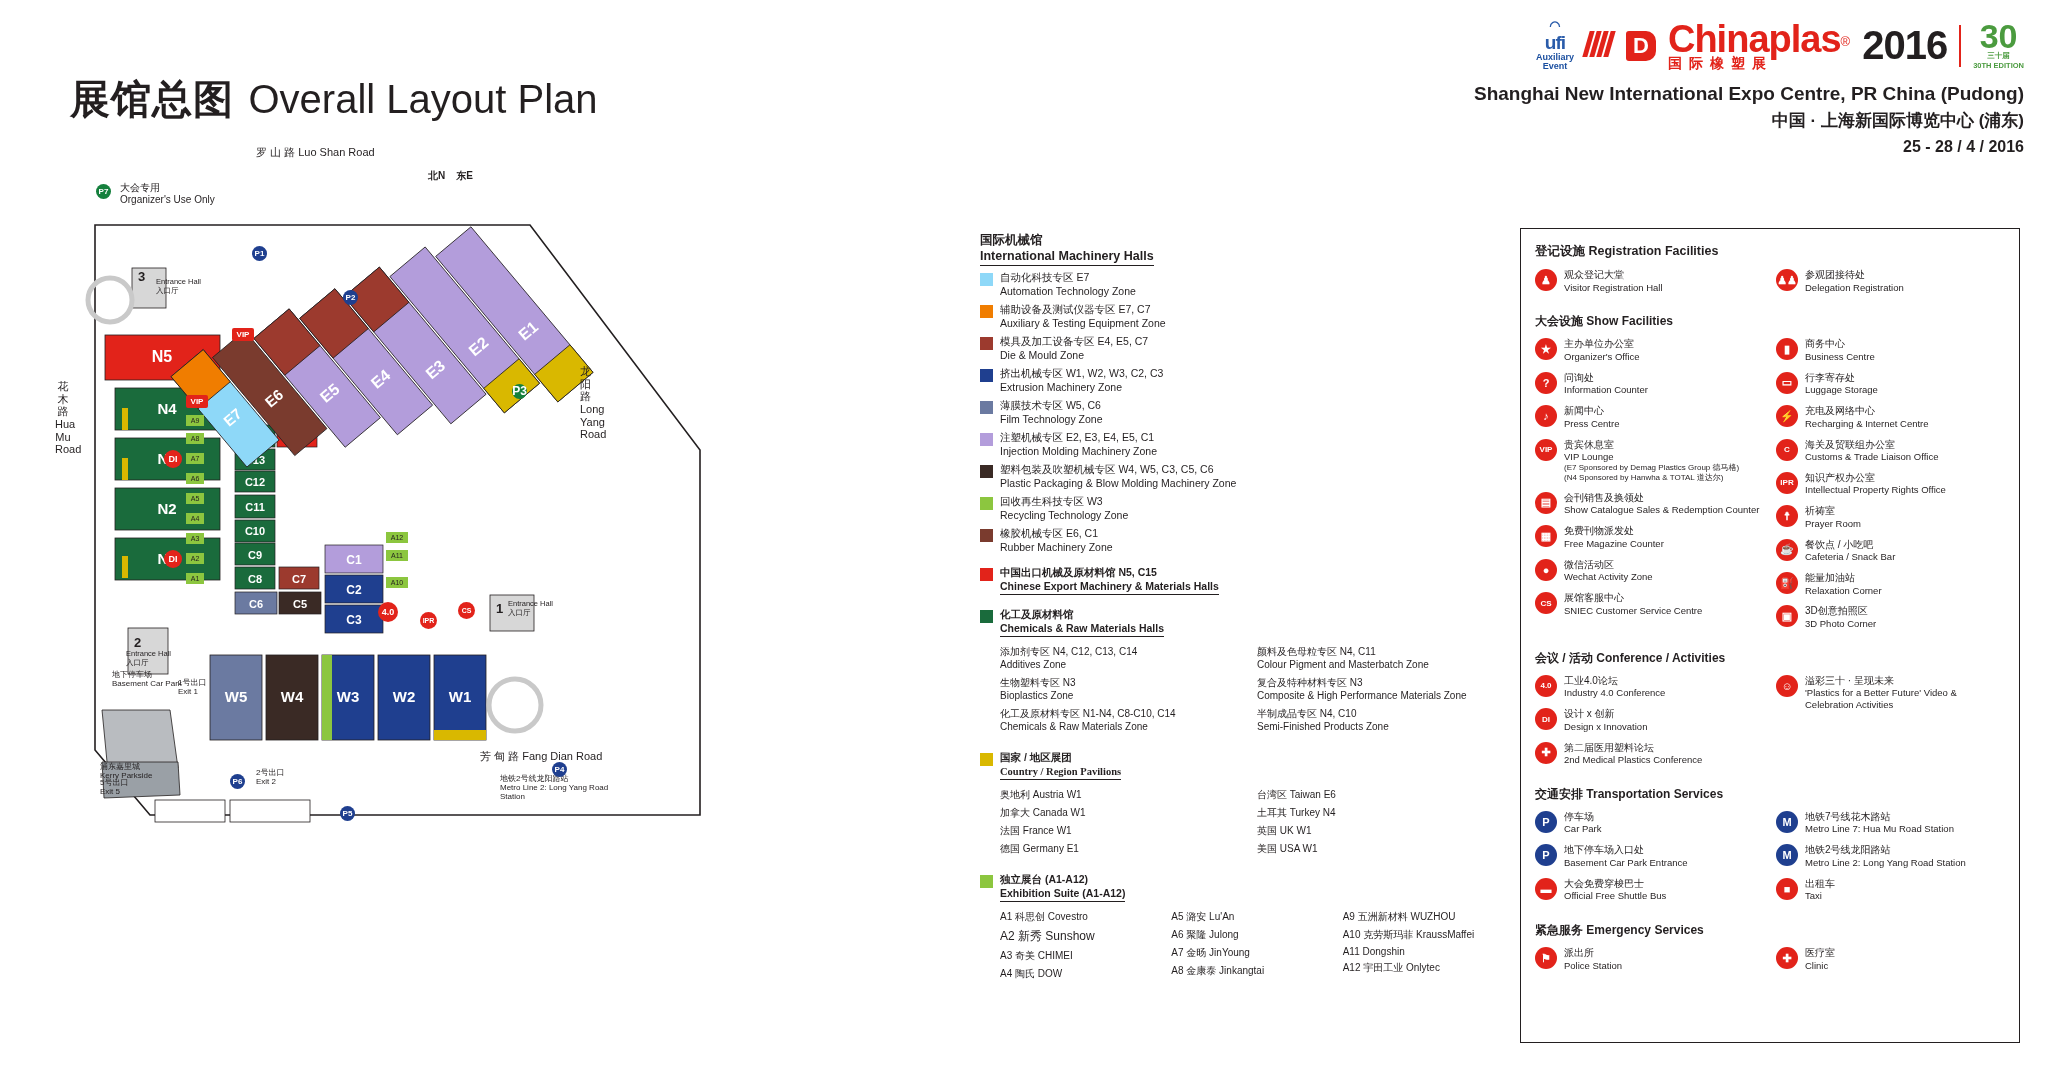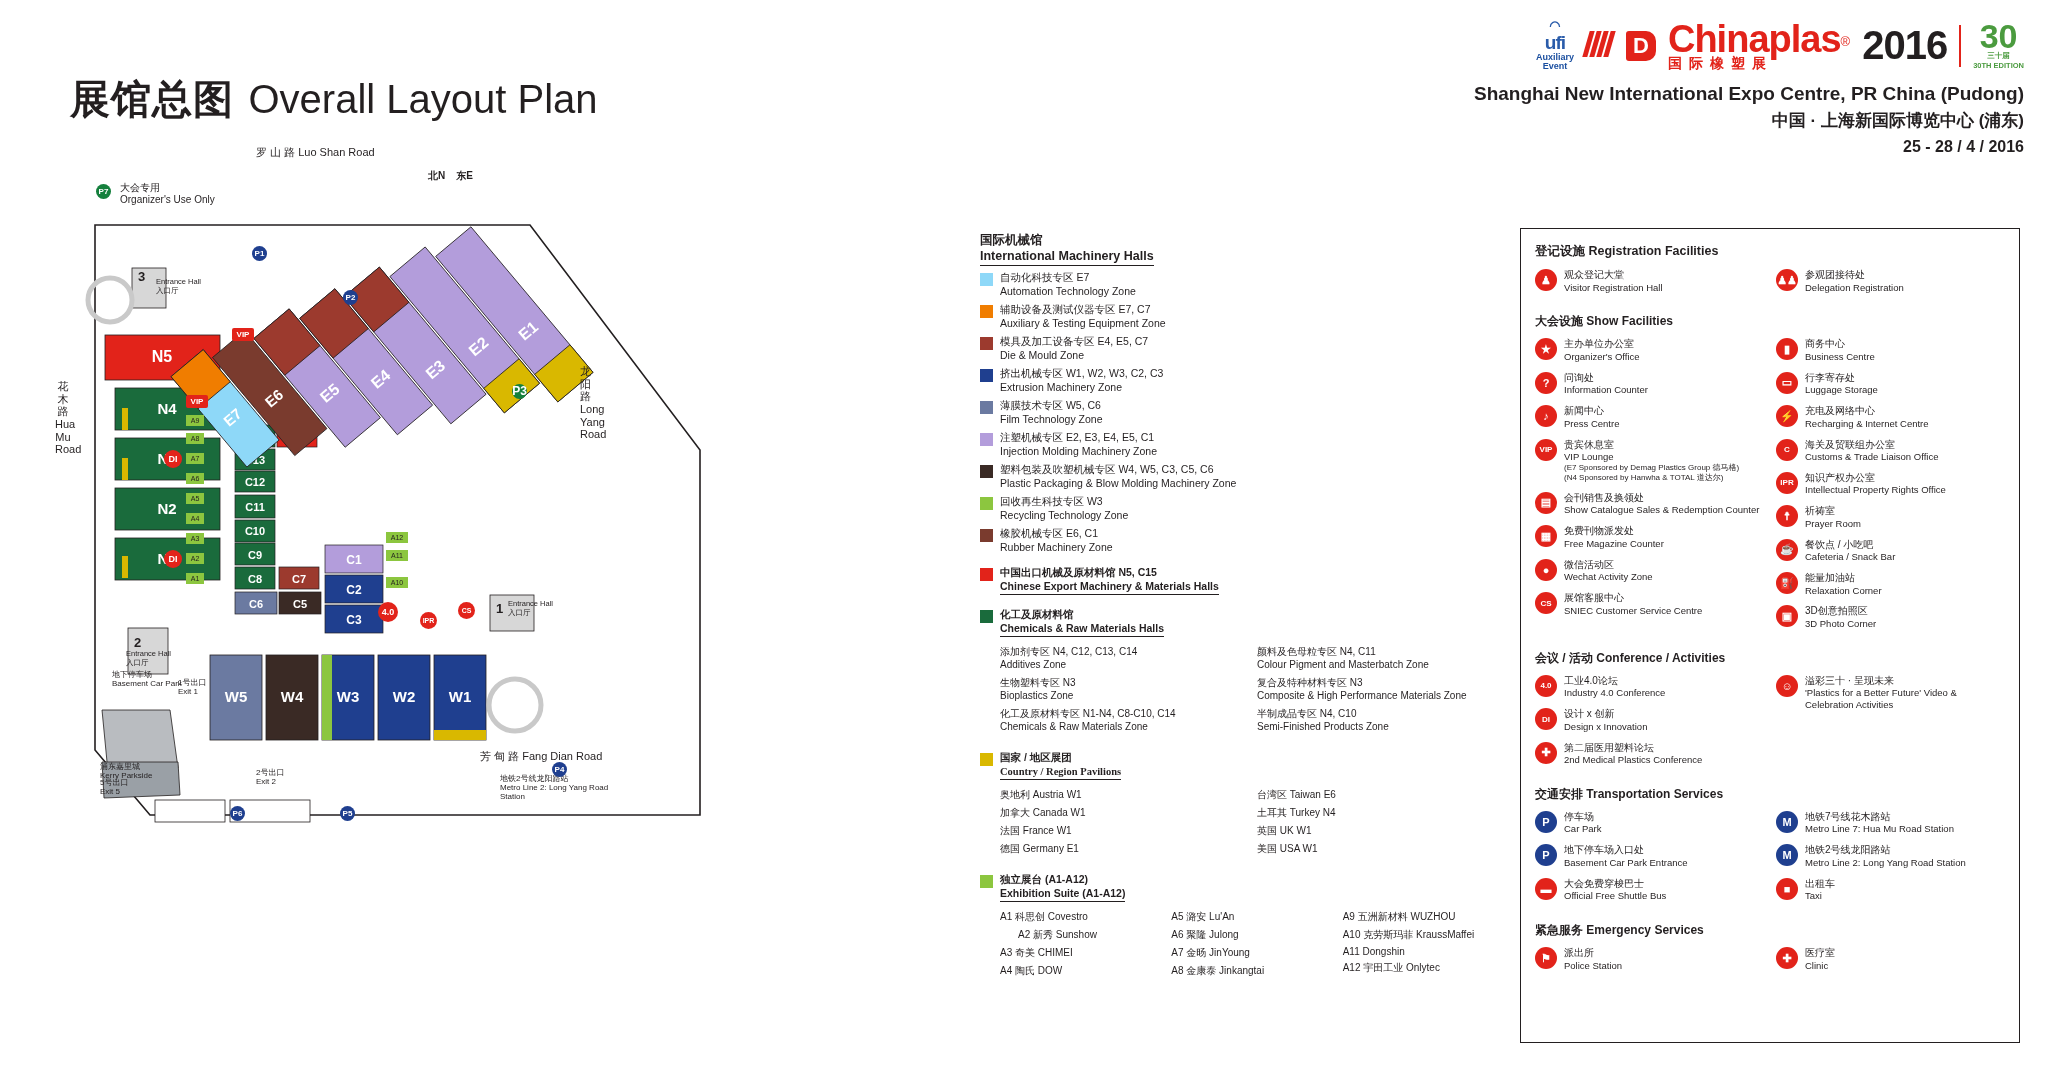"P6" div.map-label { top: 656px -> 624px }
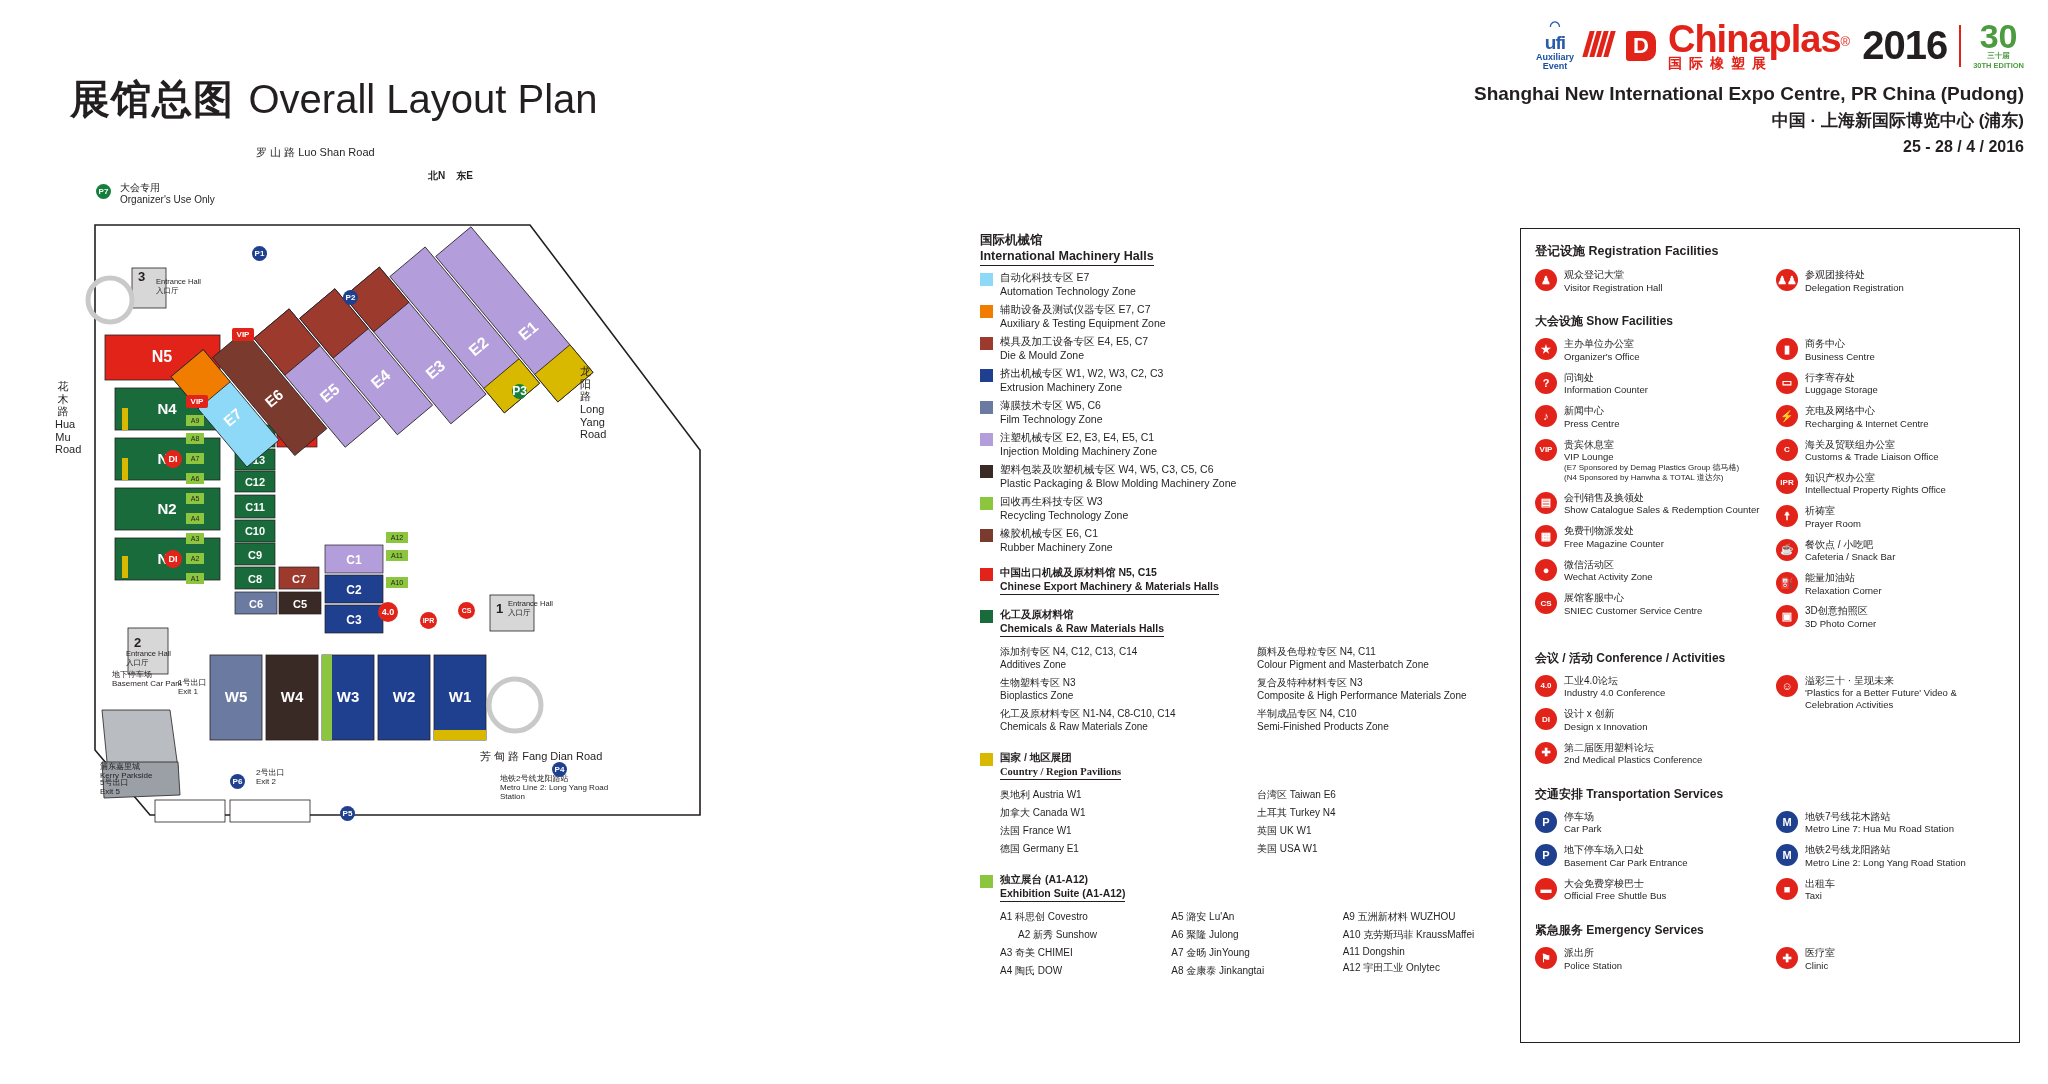"A2 新秀 Sunshow" div { font-size: 10px -> 12px; margin-left: 18px -> none }
